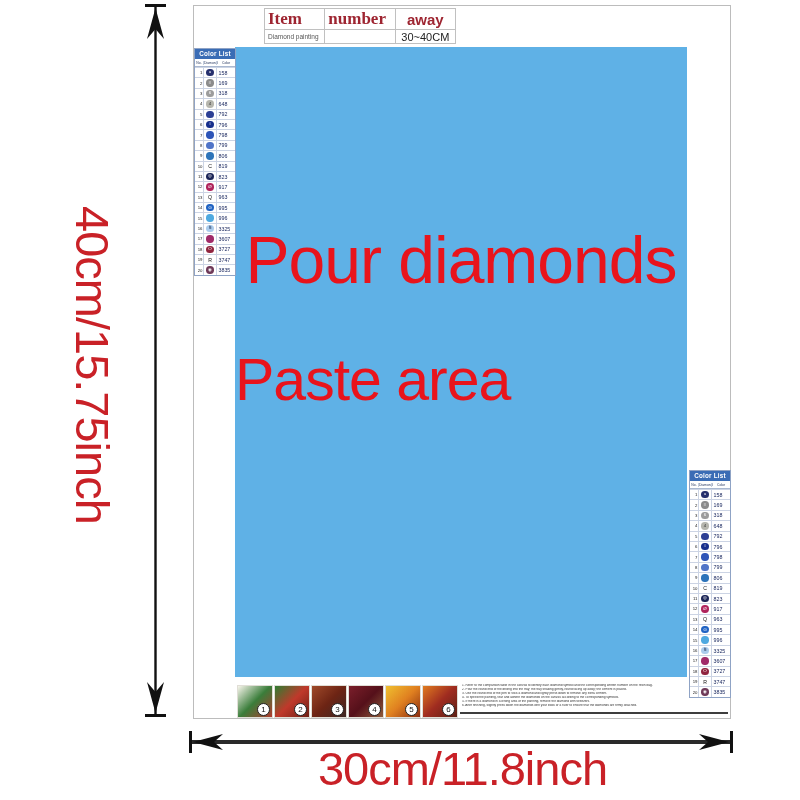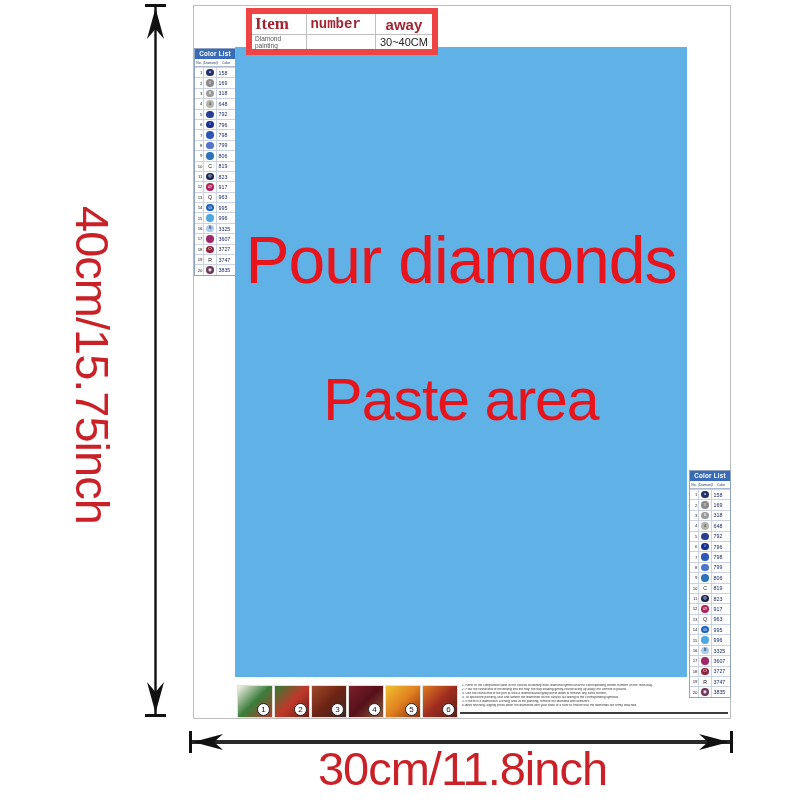"Item" .item-table { border: 6px solid #ef4444 -> 1px solid #ef4444; left: 246px -> 264px }
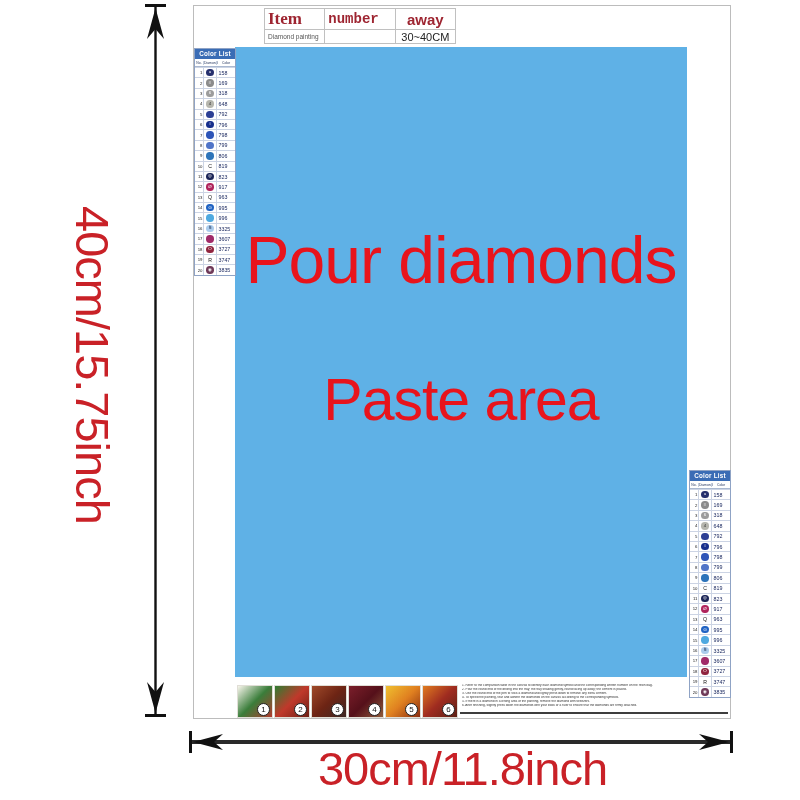"number" .it-number { font-family: Liberation Mono, monospace -> Liberation Serif, serif; font-size: 14px -> 17px }
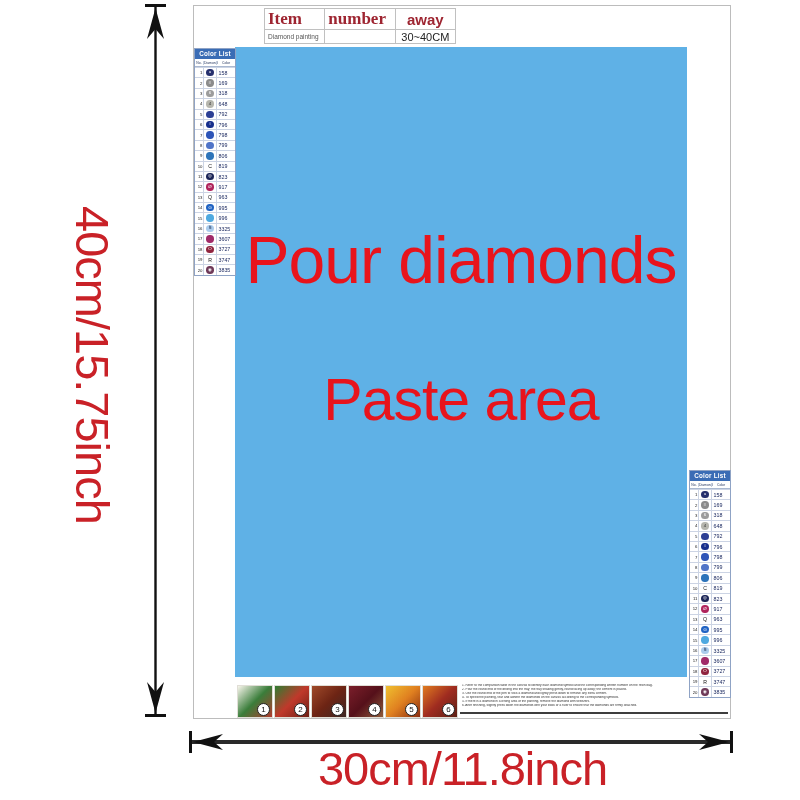"Paste area" .paste-line2 { text-align: center -> none; top: 370px -> 350px; width: 452px -> 496px }
